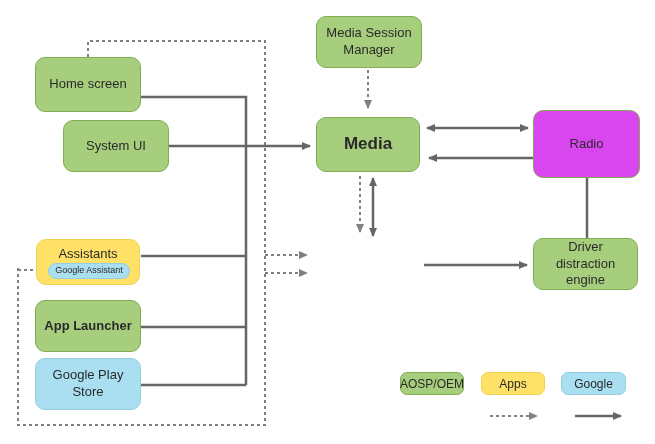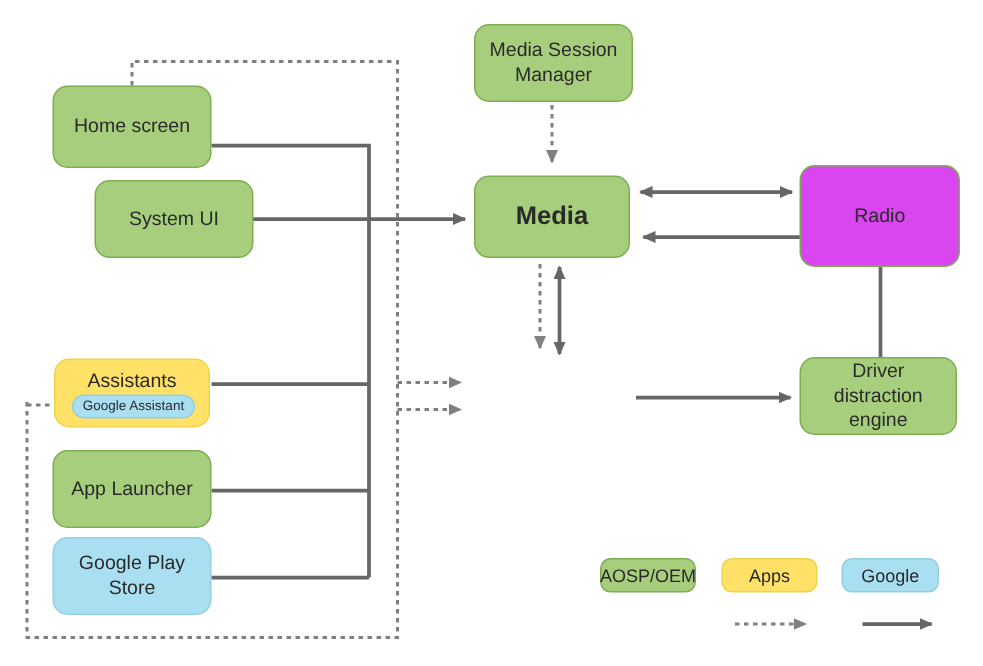"App Launcher" div.node { font-weight: none -> bold }
